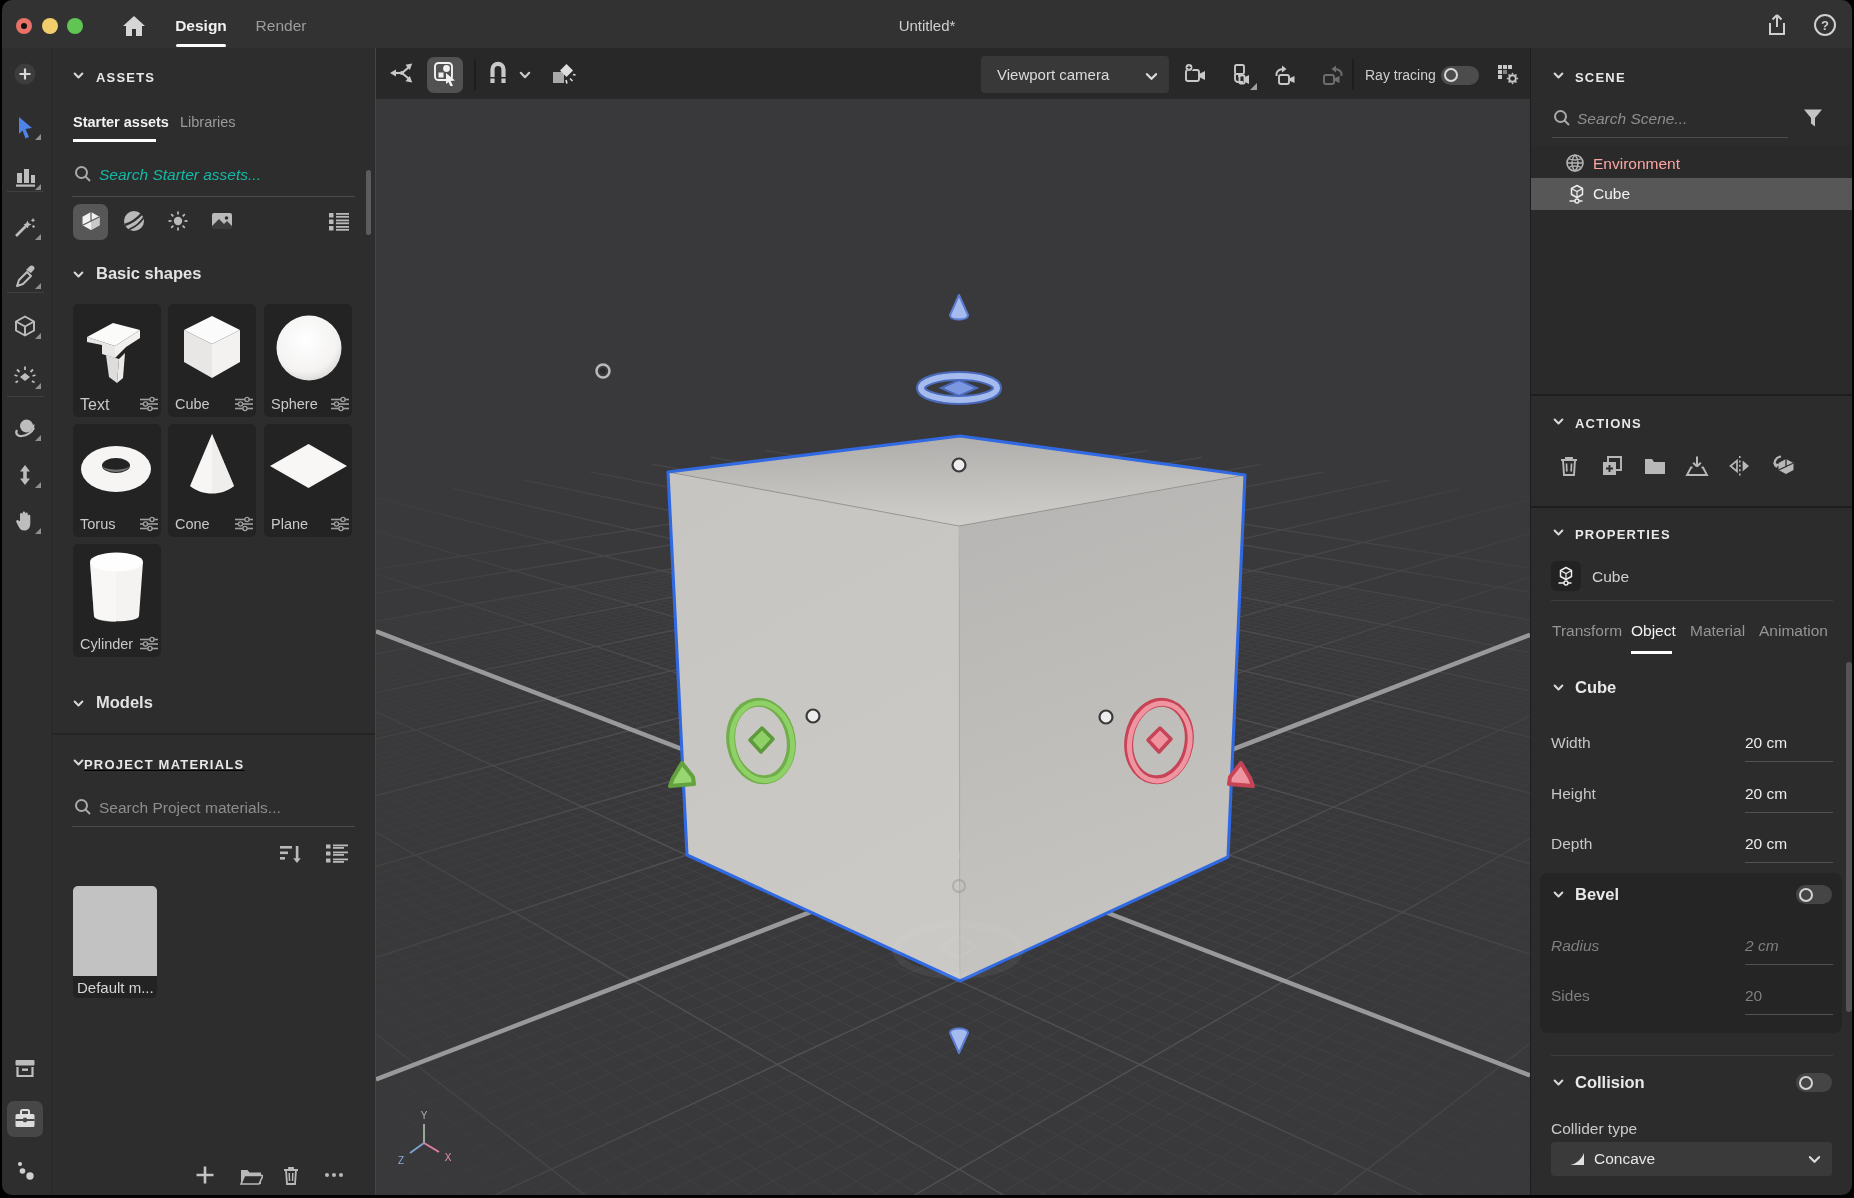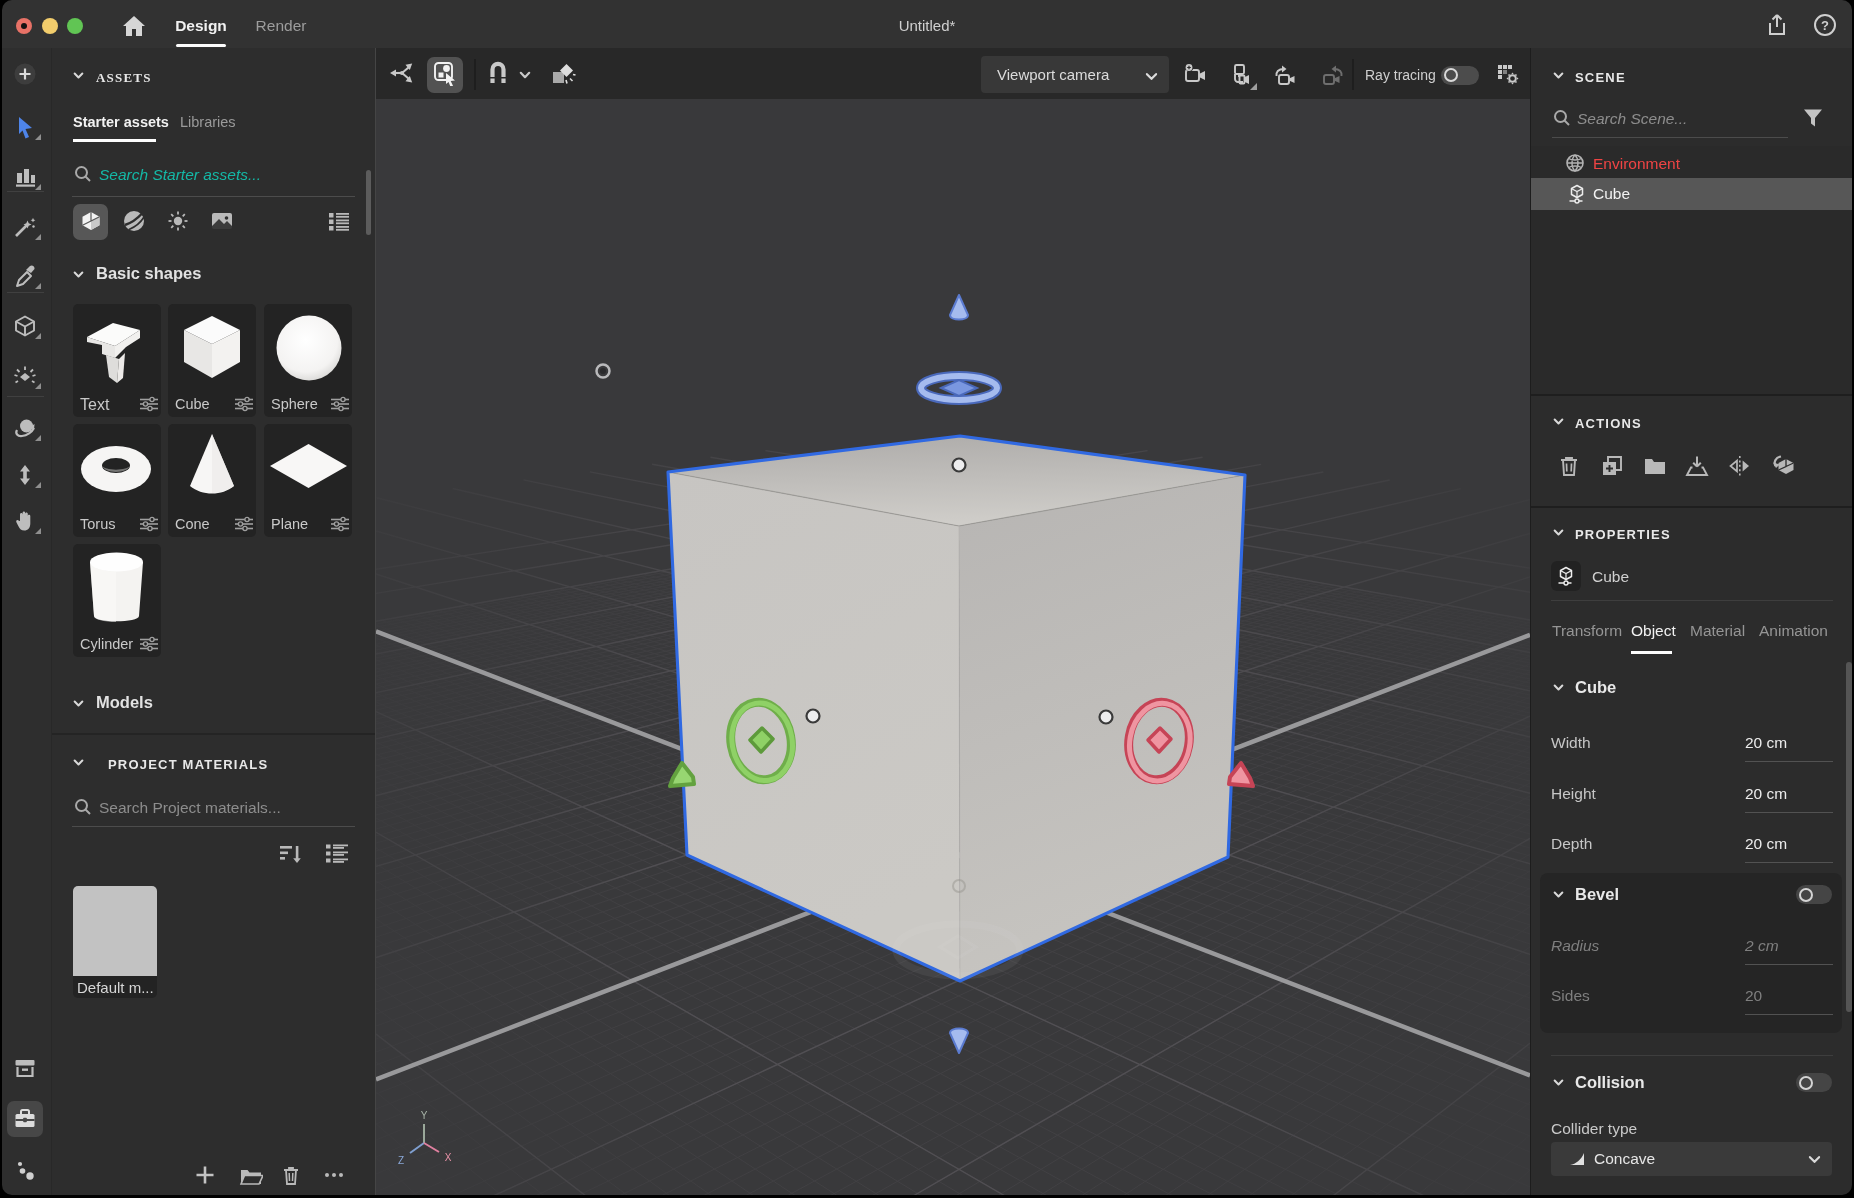"ASSETS" div.abs { font-family: Liberation Serif, serif -> none }
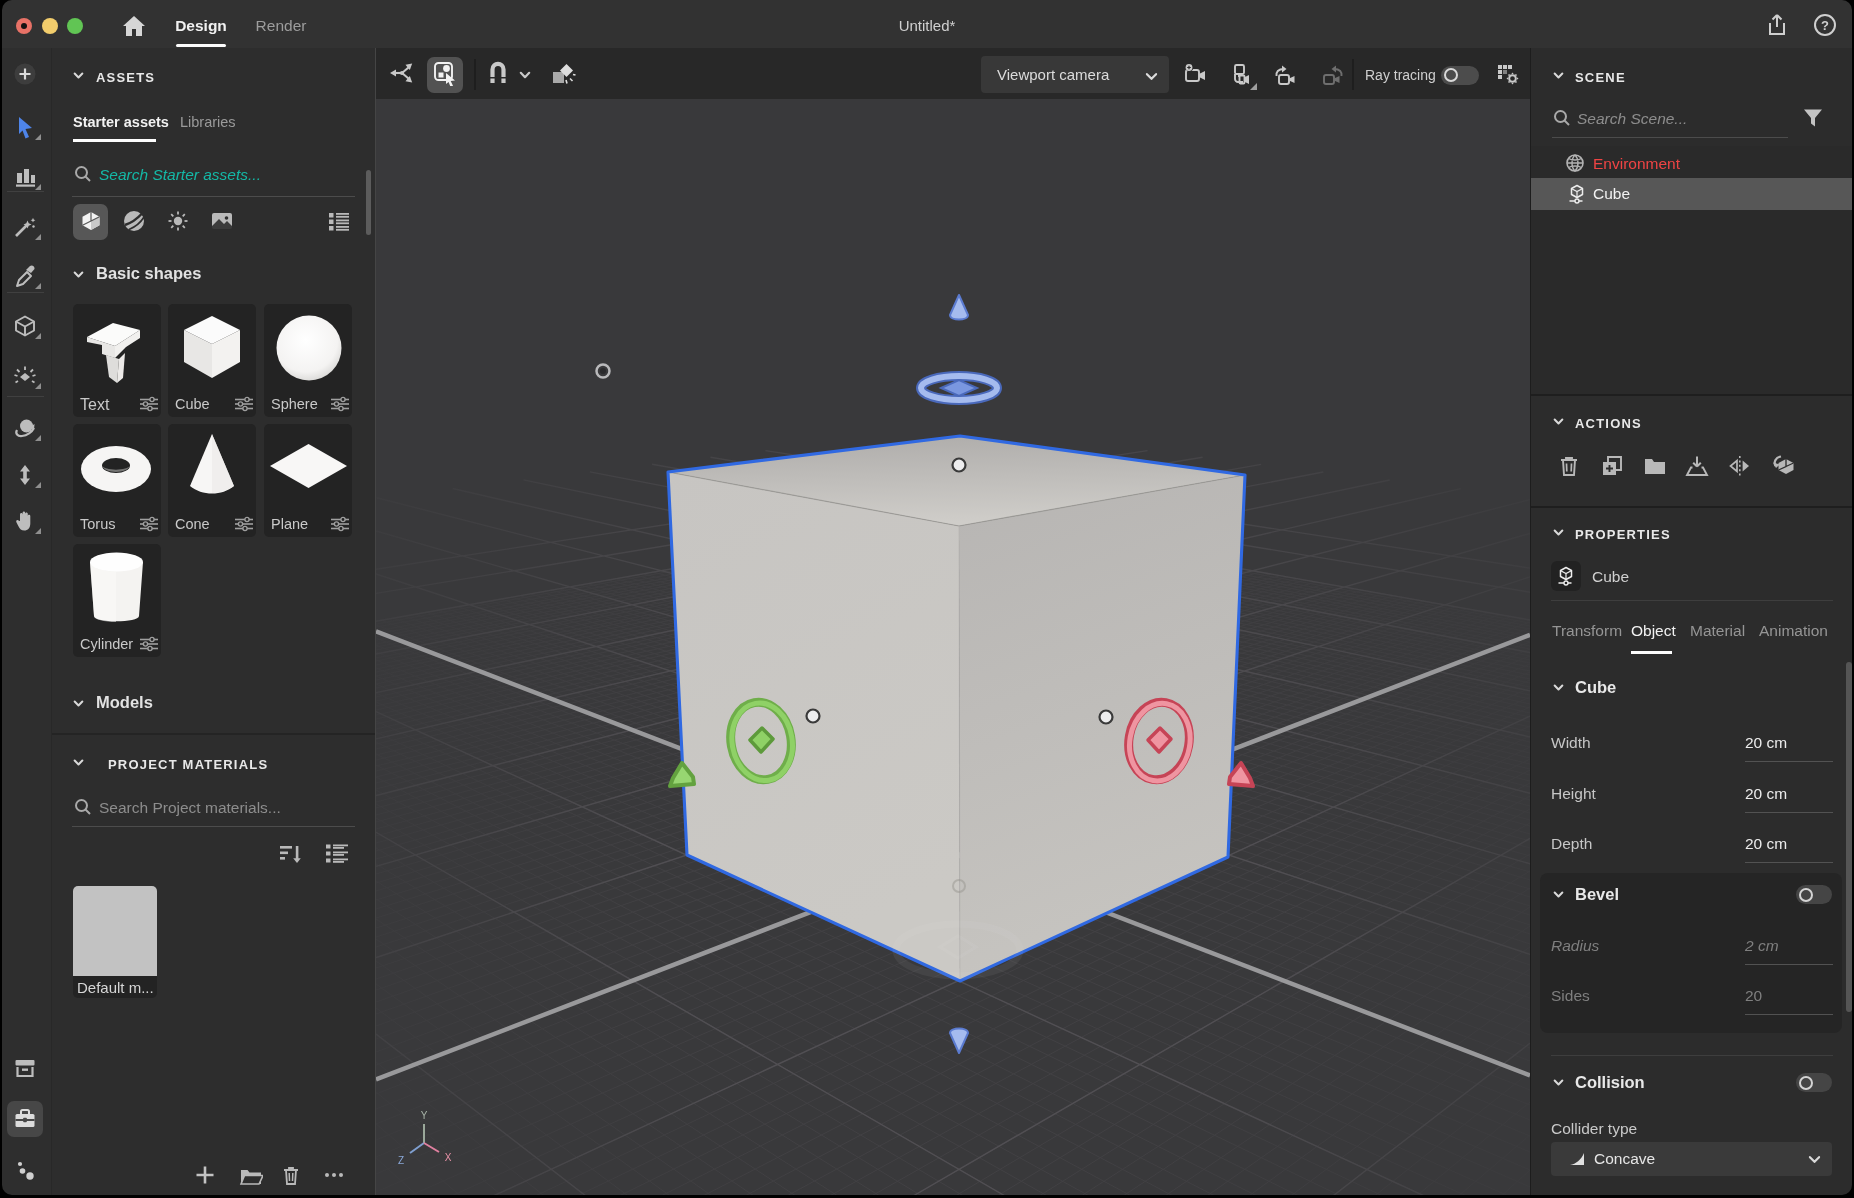"Environment" div.abs { color: #ef4444 -> #fca5a5 }
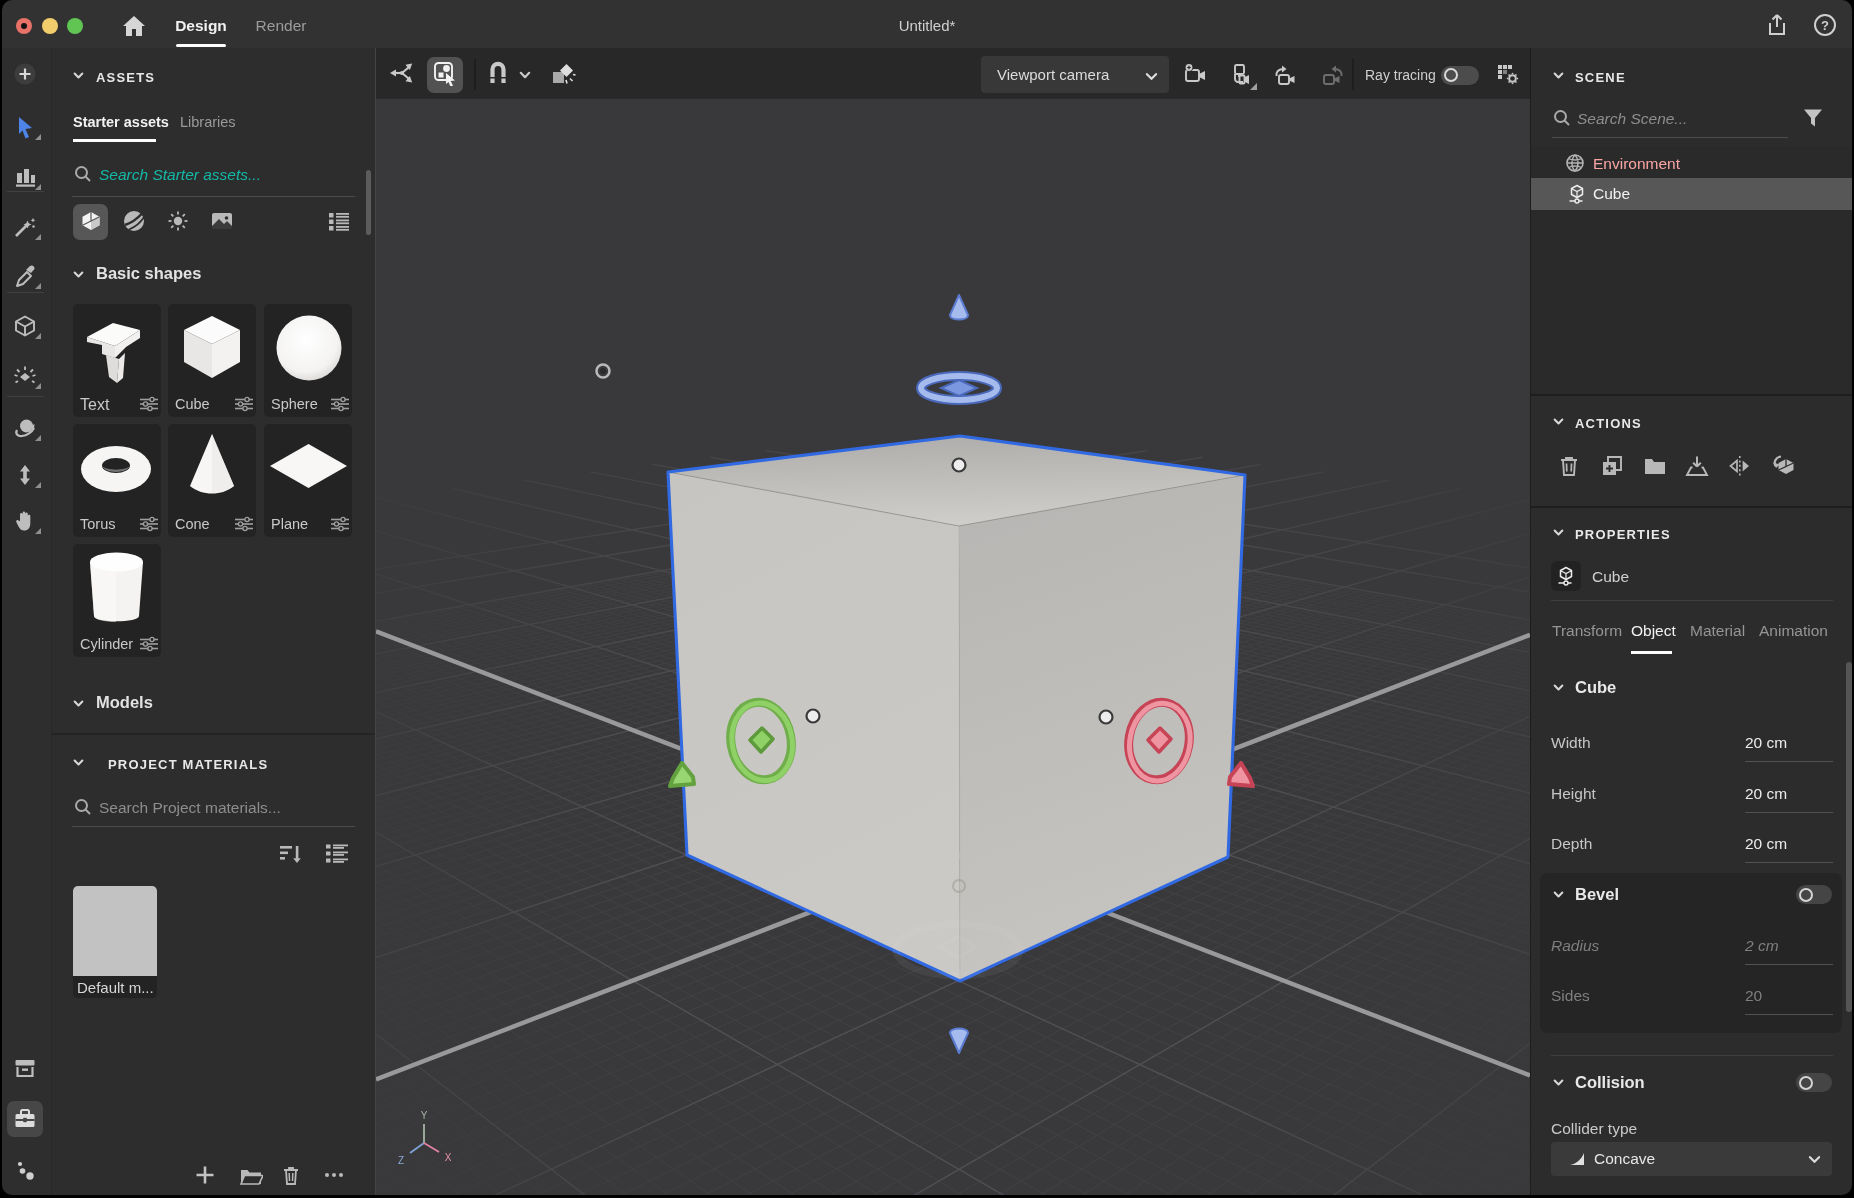"PROJECT MATERIALS" div.abs { left: 108px -> 84px; text-decoration: none -> underline }
